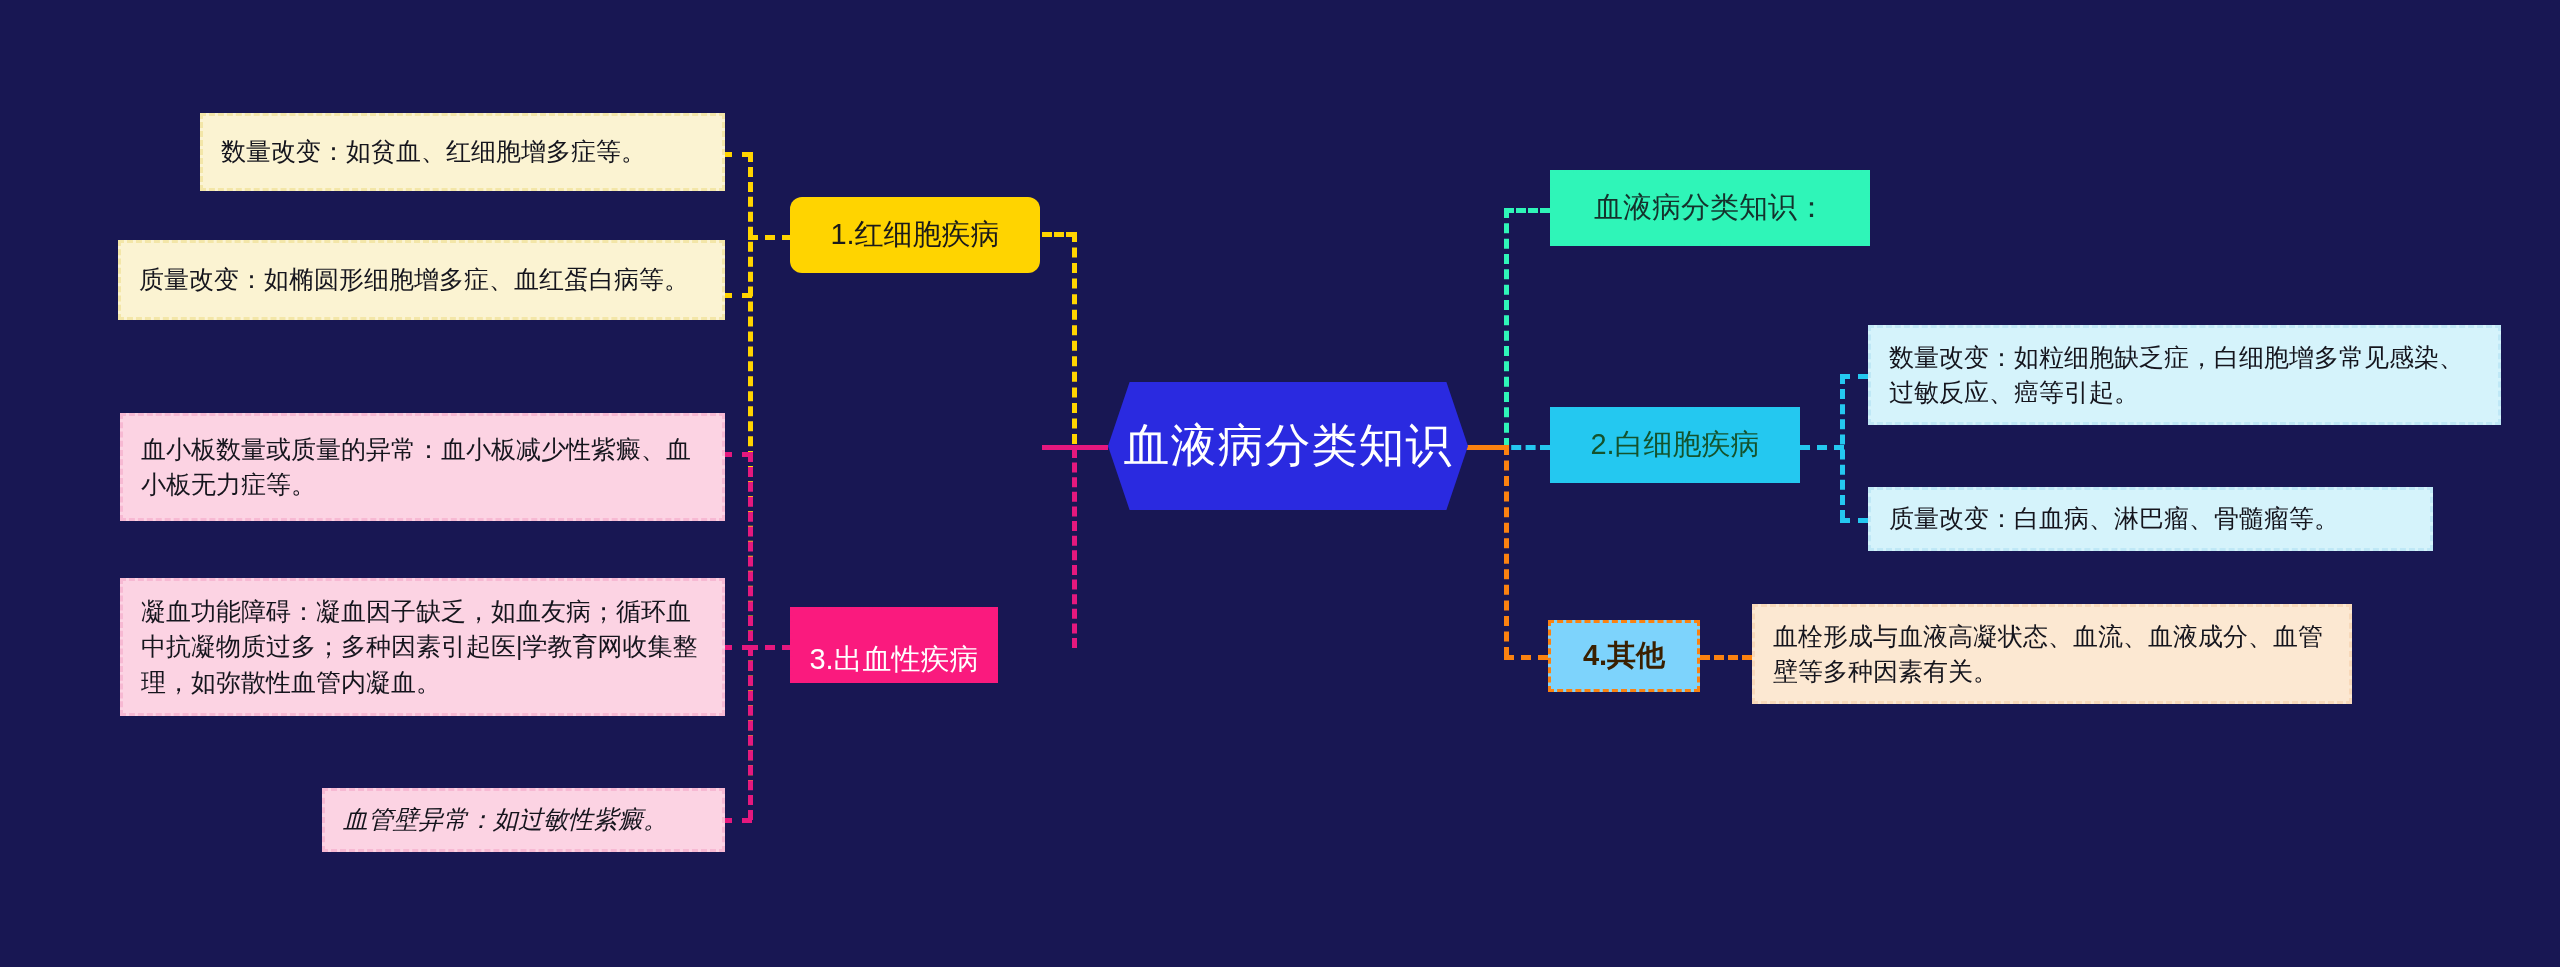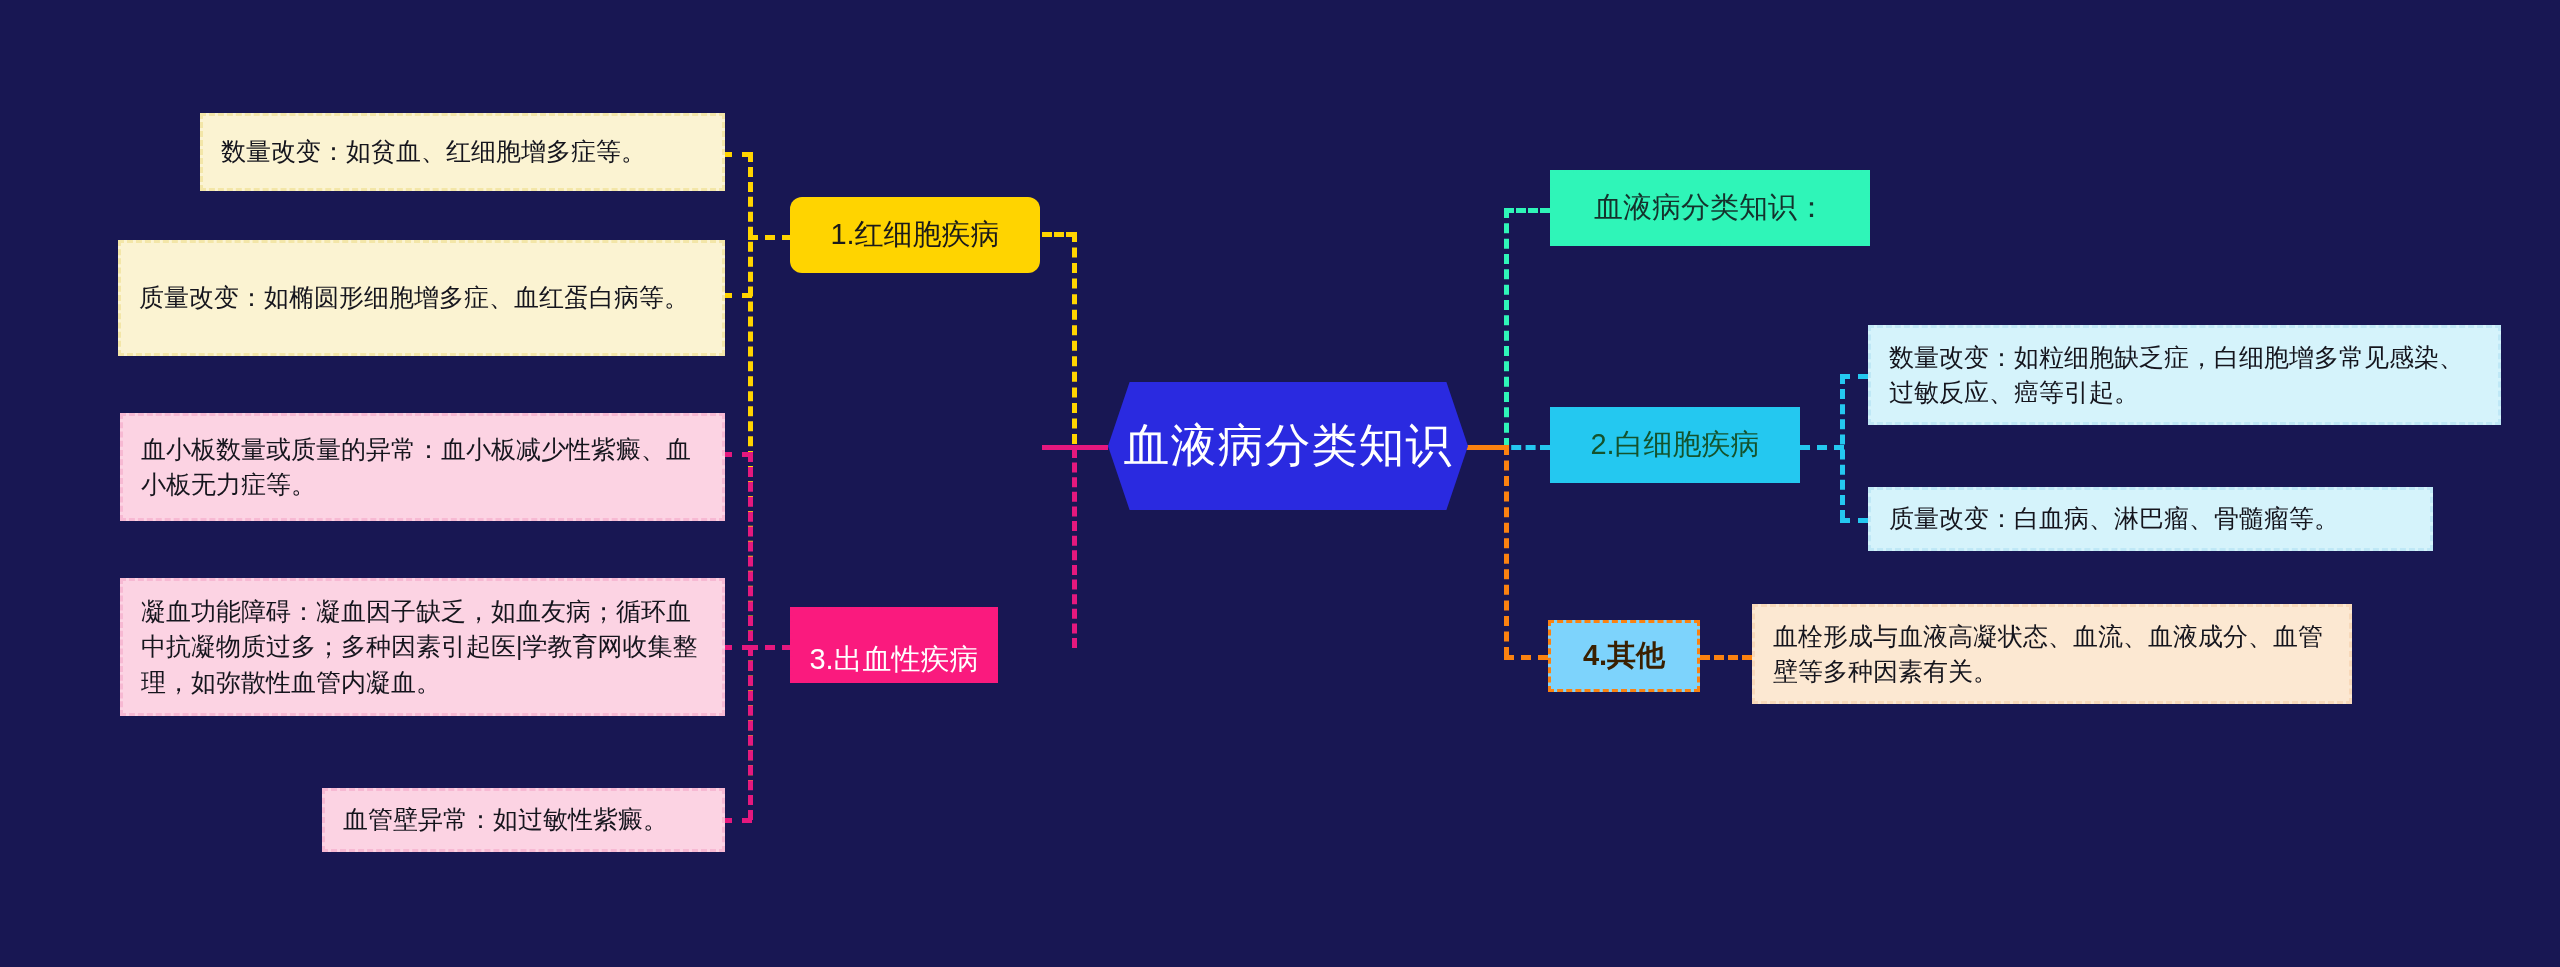"质量改变：如椭圆形细胞增多症、血红蛋白病等。" div.leaf { height: 116px -> 80px }
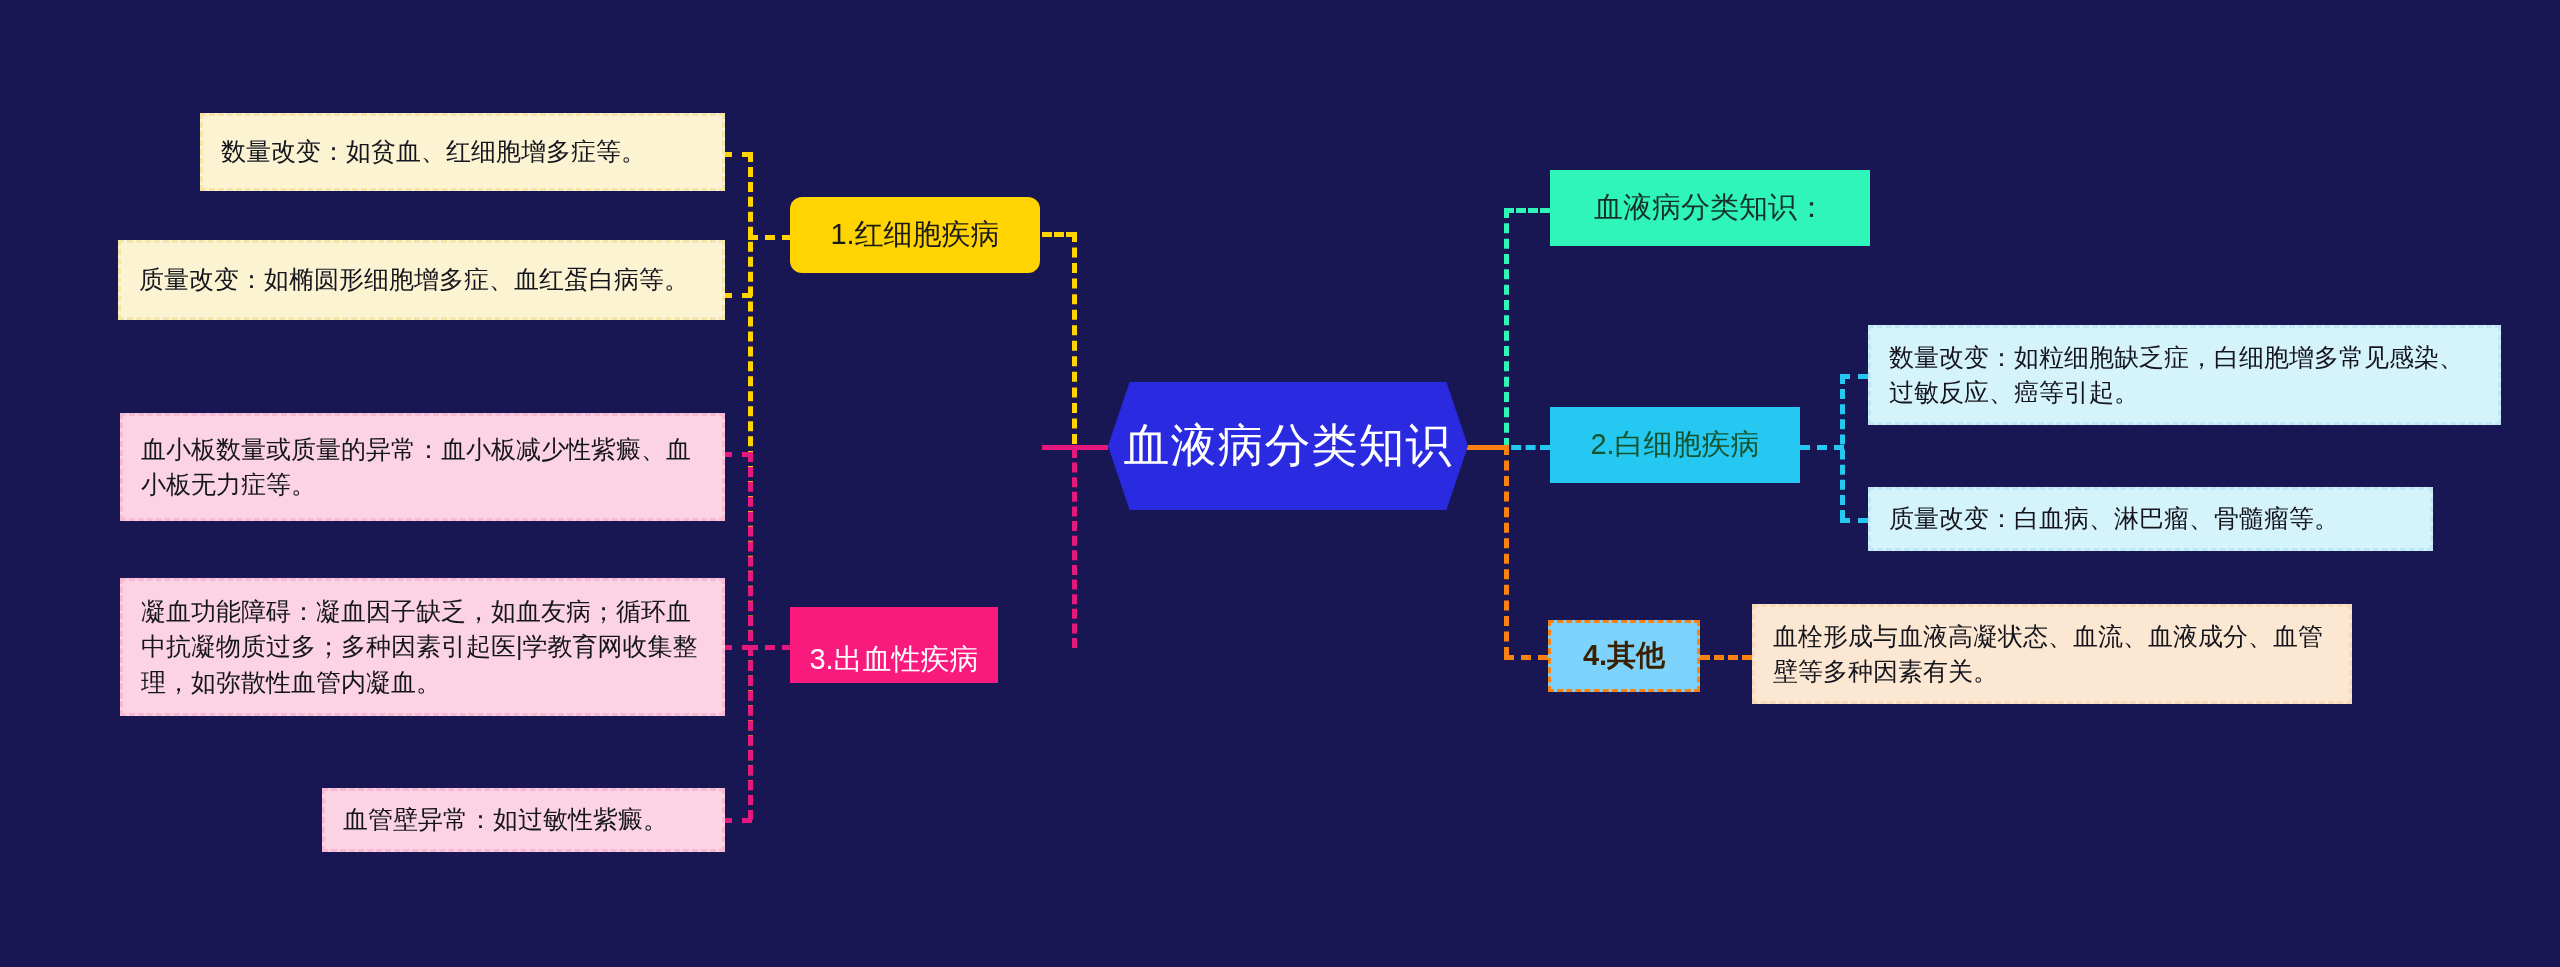"血管壁异常：如过敏性紫癜。" div.leaf { font-style: none -> italic }
